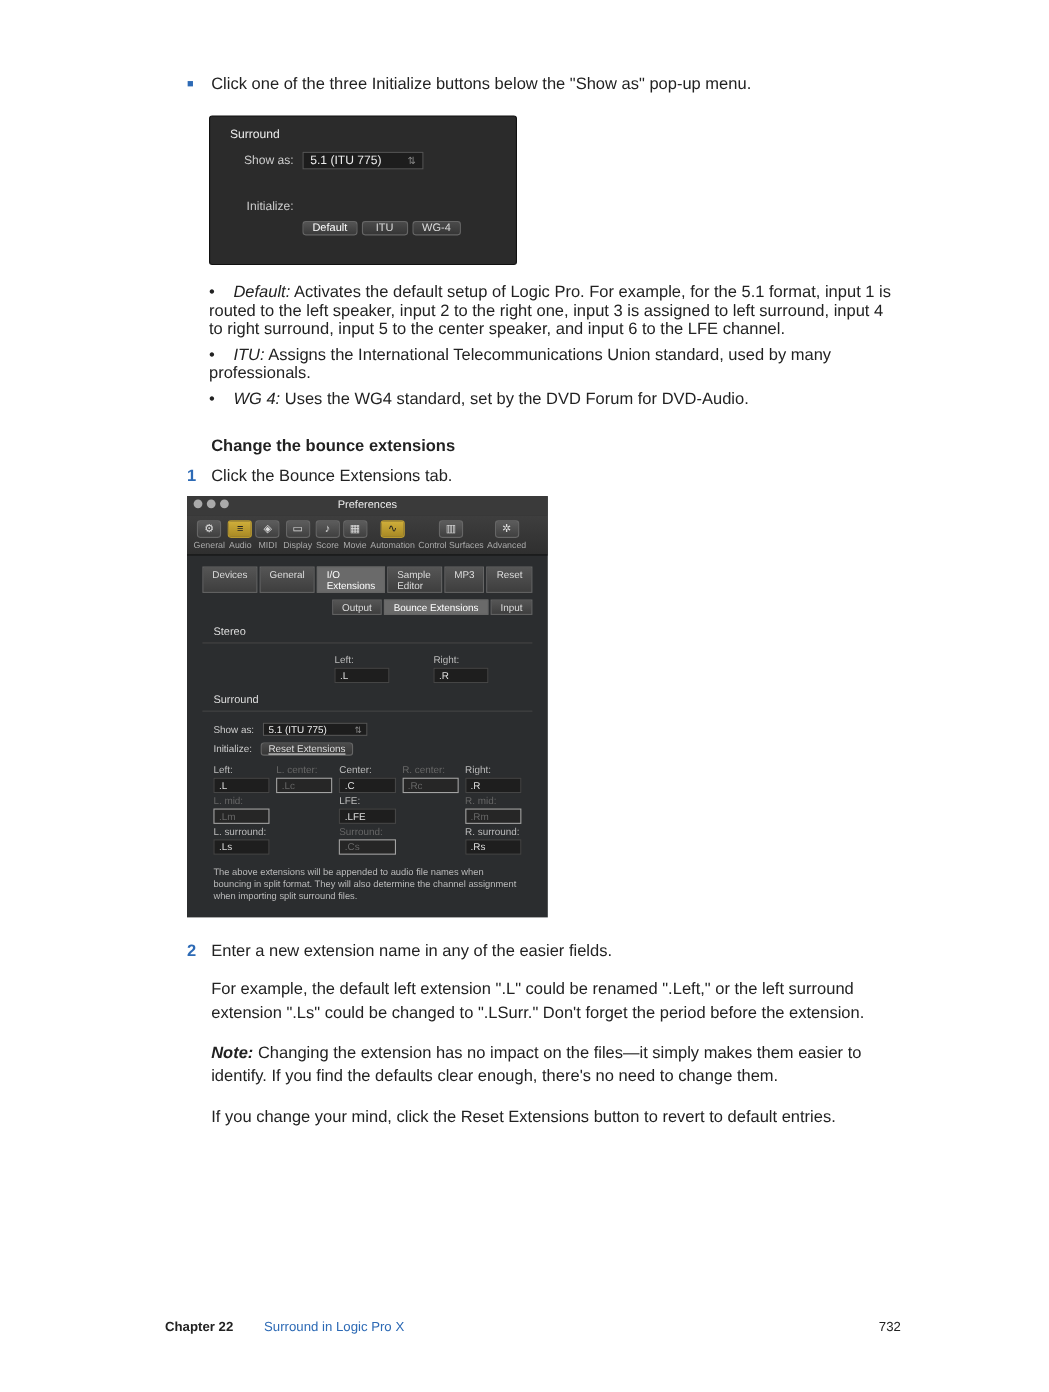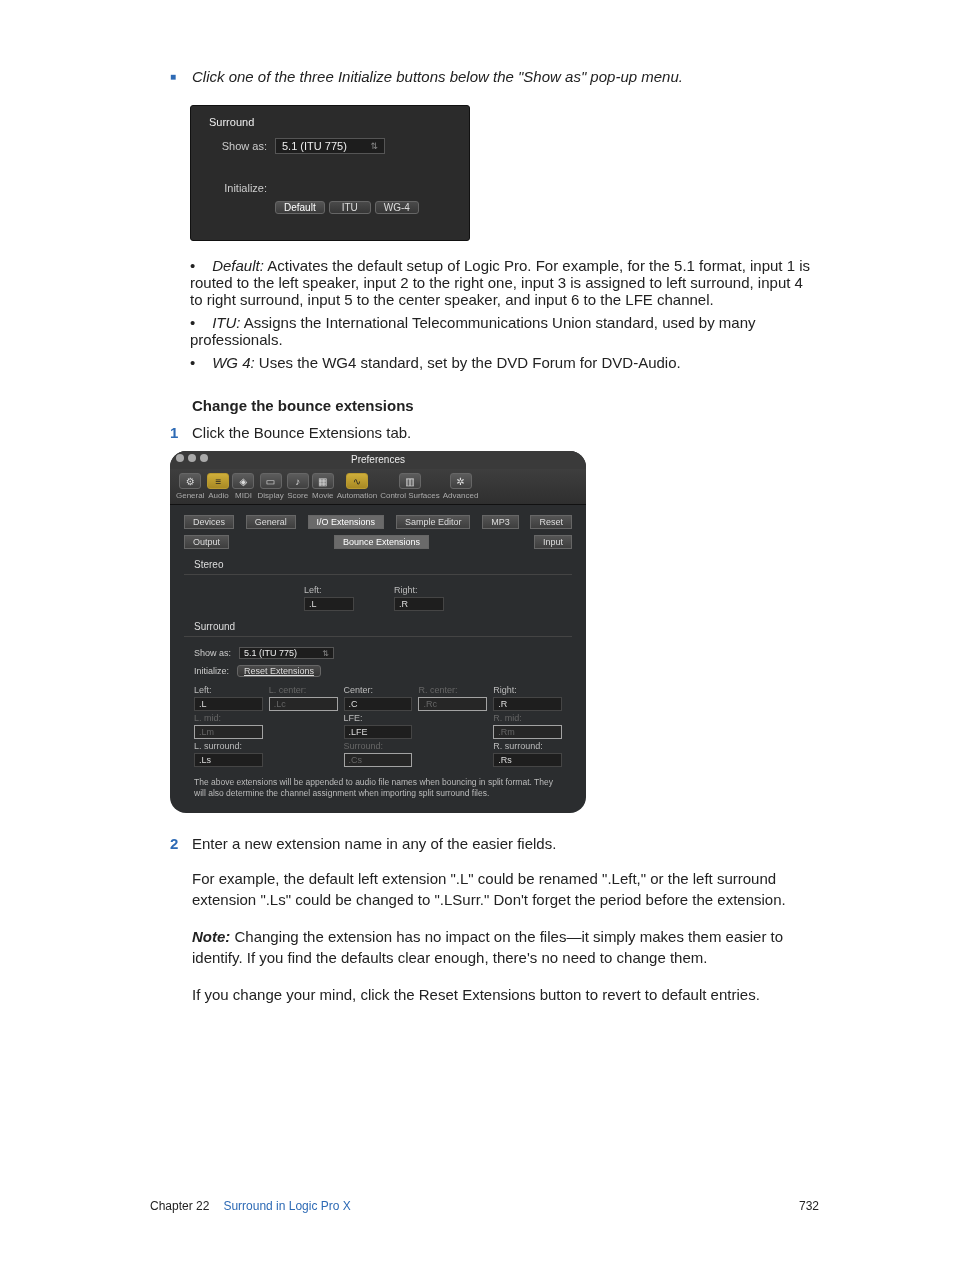"Click one of the three" ul.bullet-list { font-style: italic -> none }
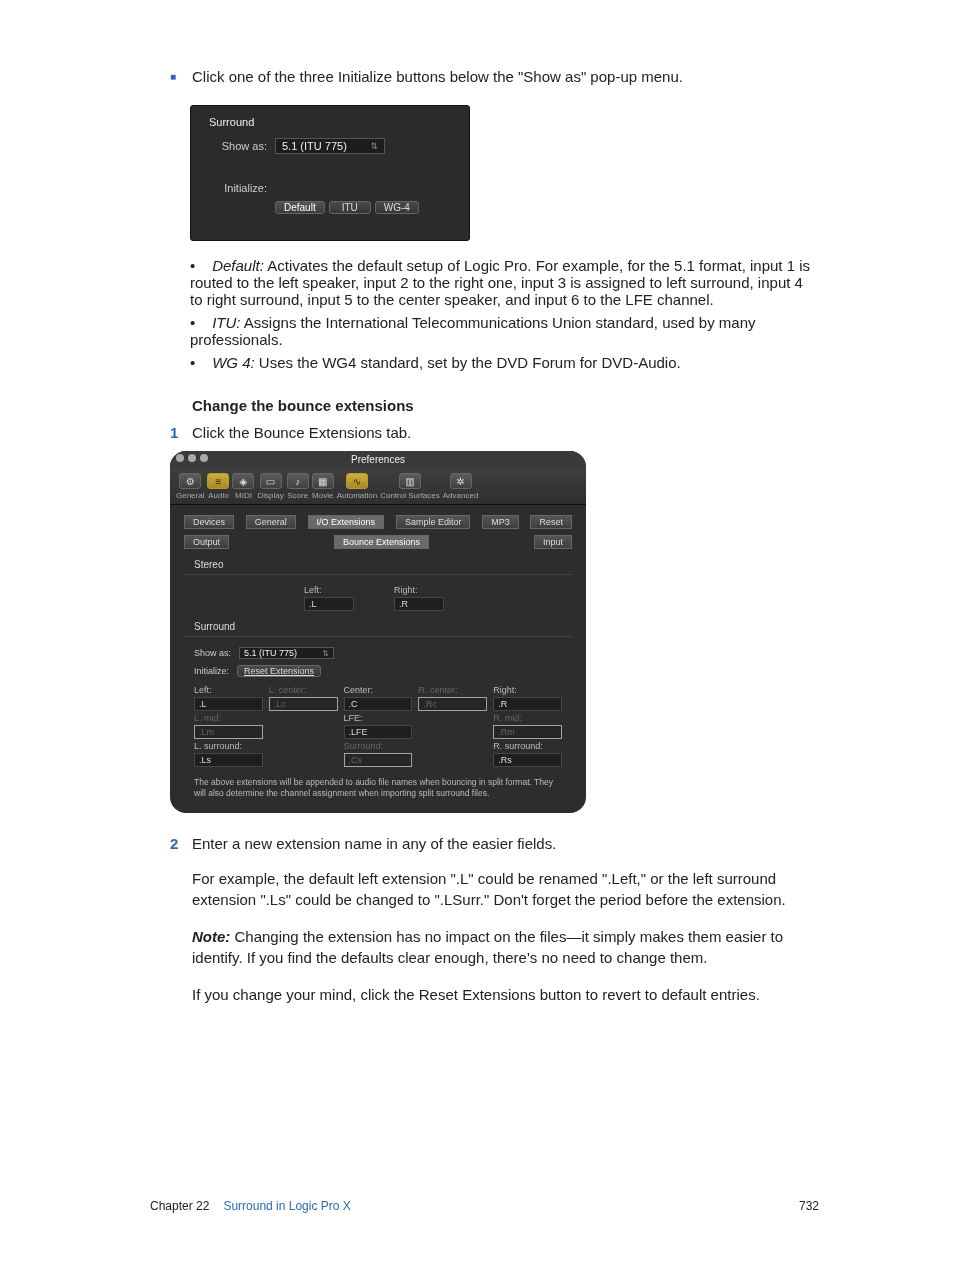"Preferences" .panel2 { border-radius: 16px -> 0; width: 416px -> 328px }
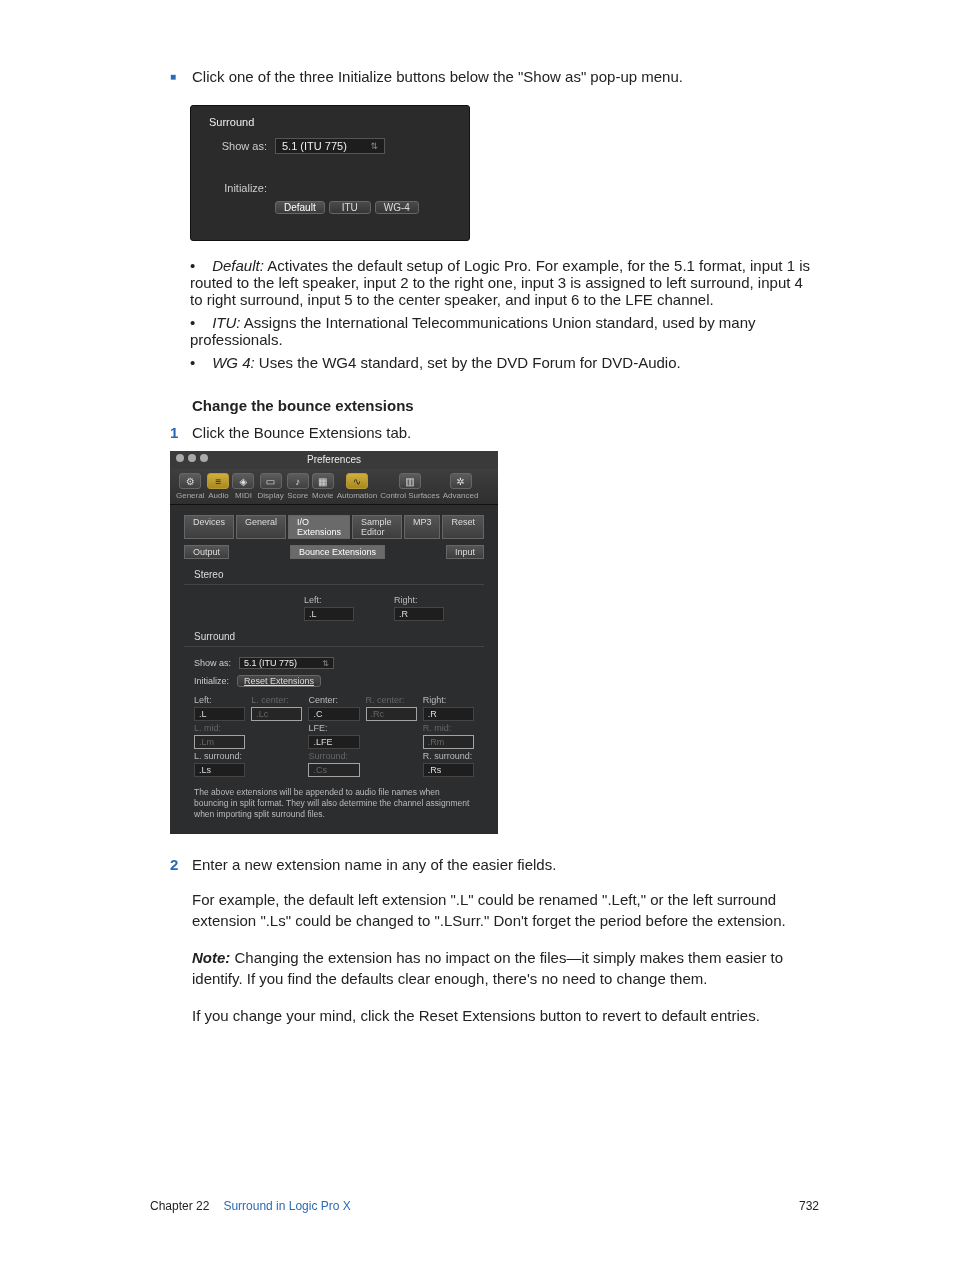"Devices" .tabrow { justify-content: space-between -> flex-end }
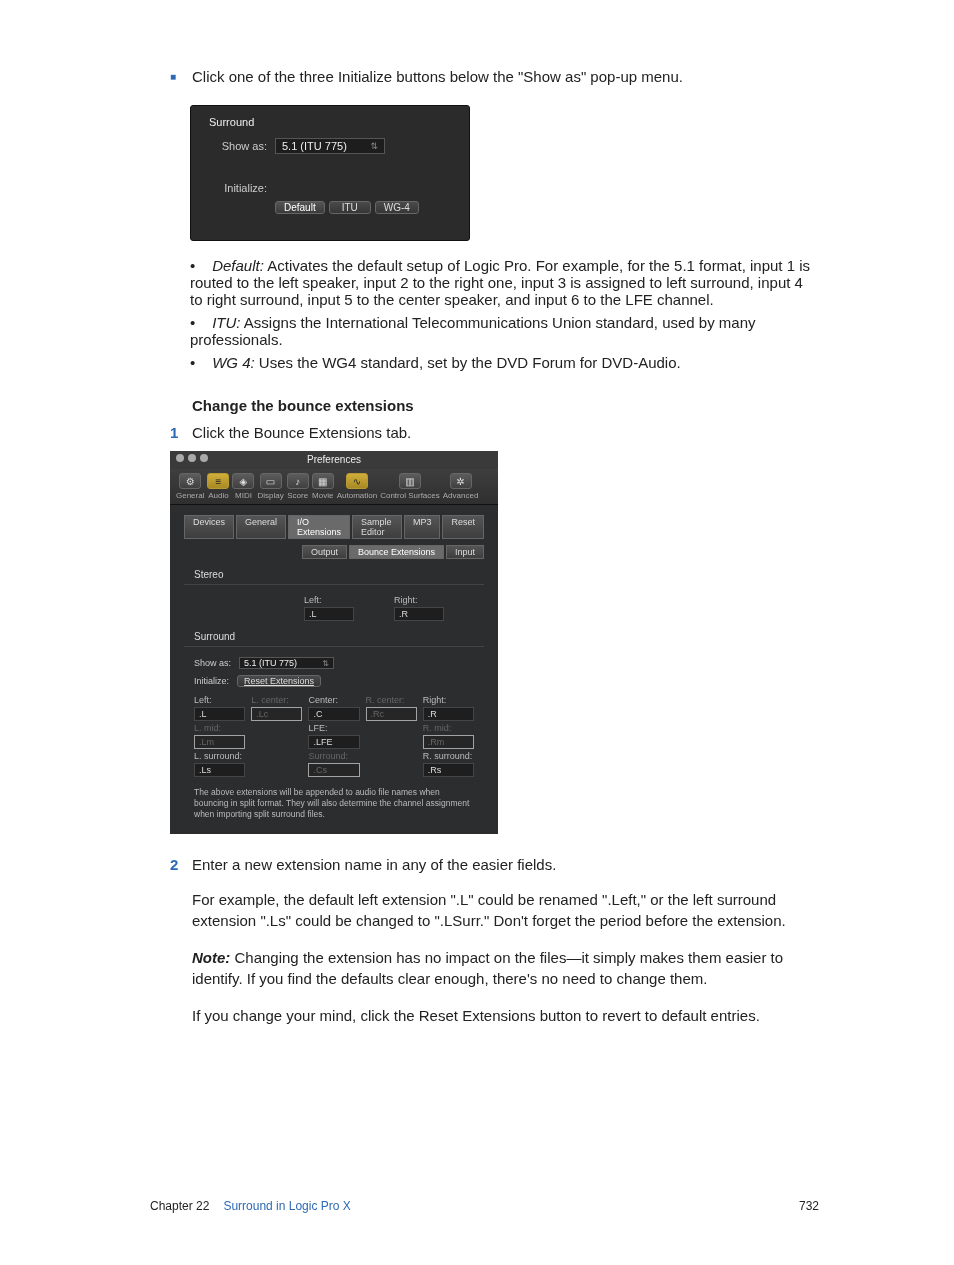"Chapter 22" .footer .chap { font-weight: 400 -> 700; margin-right: 14px -> 28px }
